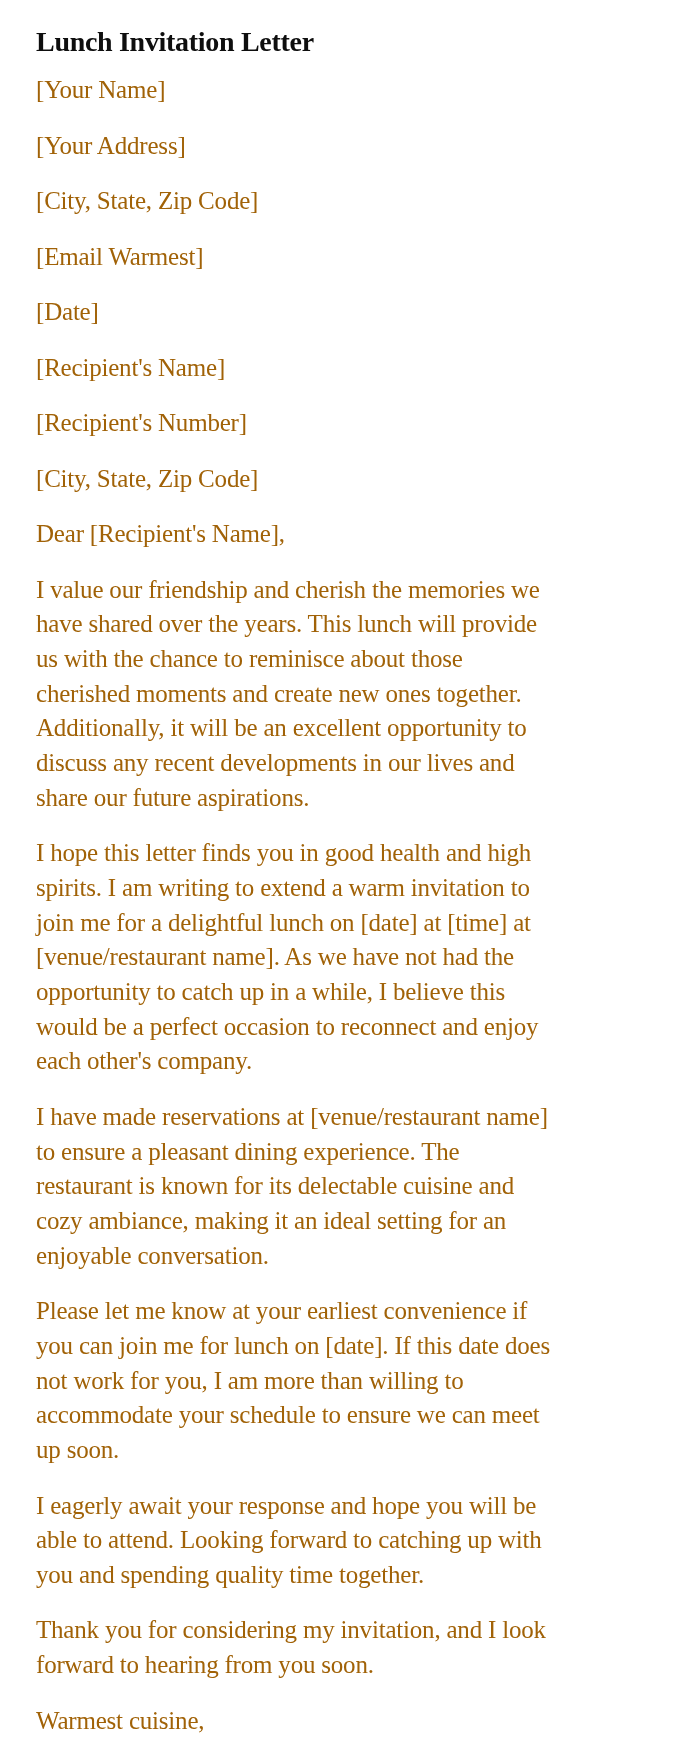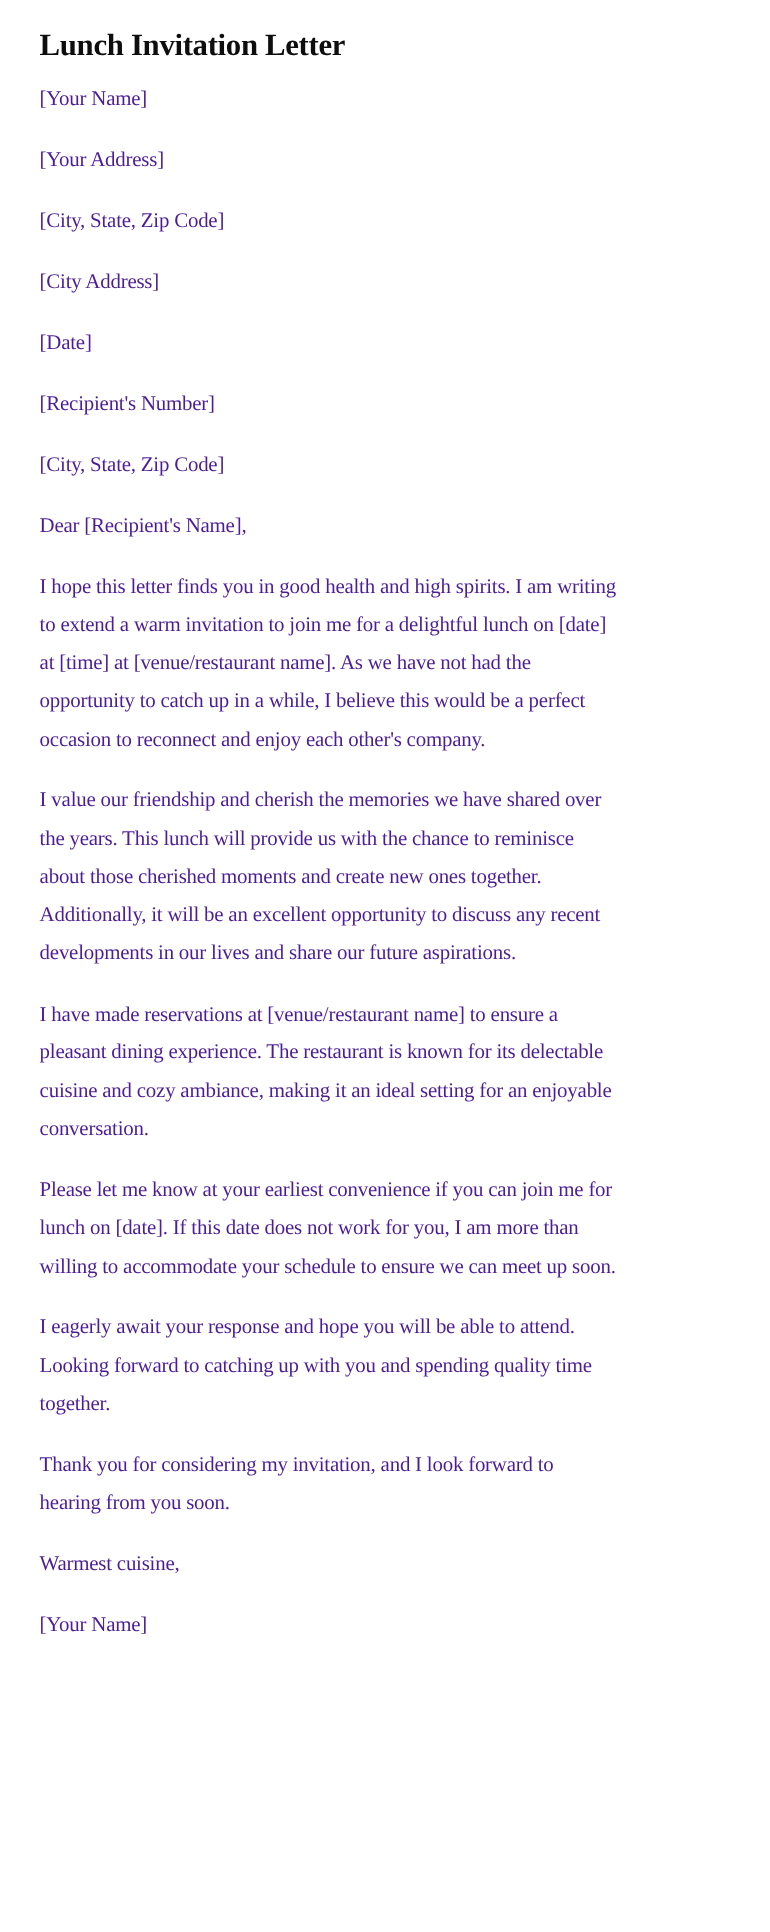"[Your Name]" .line, .para { color: #4c1d95 -> #a16207; font-size: 19px -> 25px }
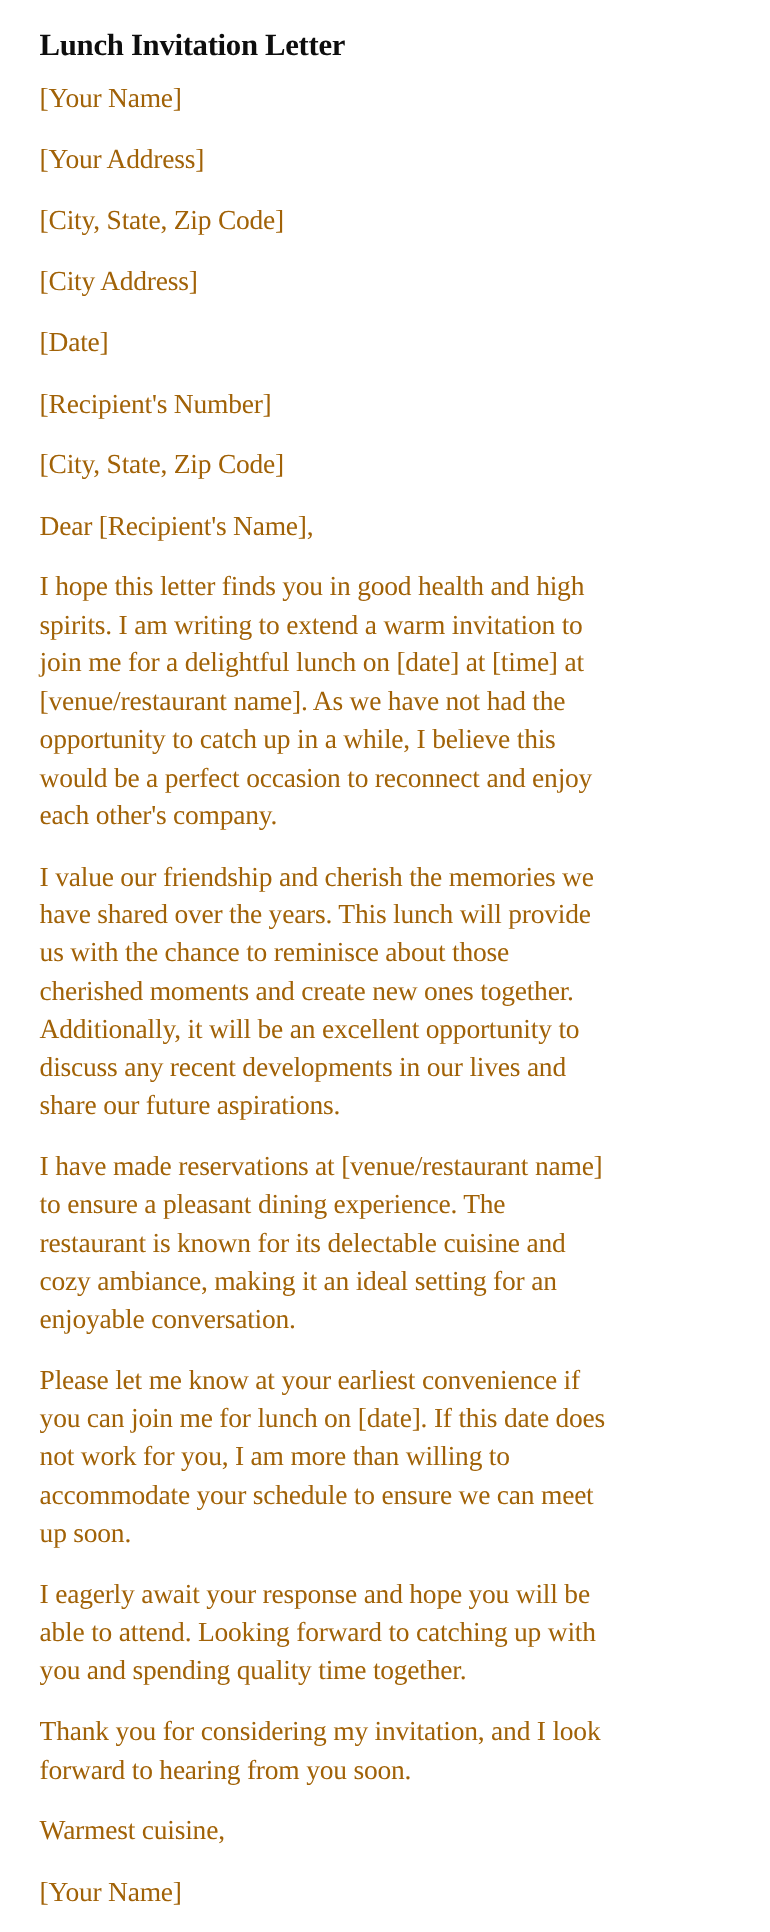"[City Address]" p.line { text: City Address -> Email Warmest }
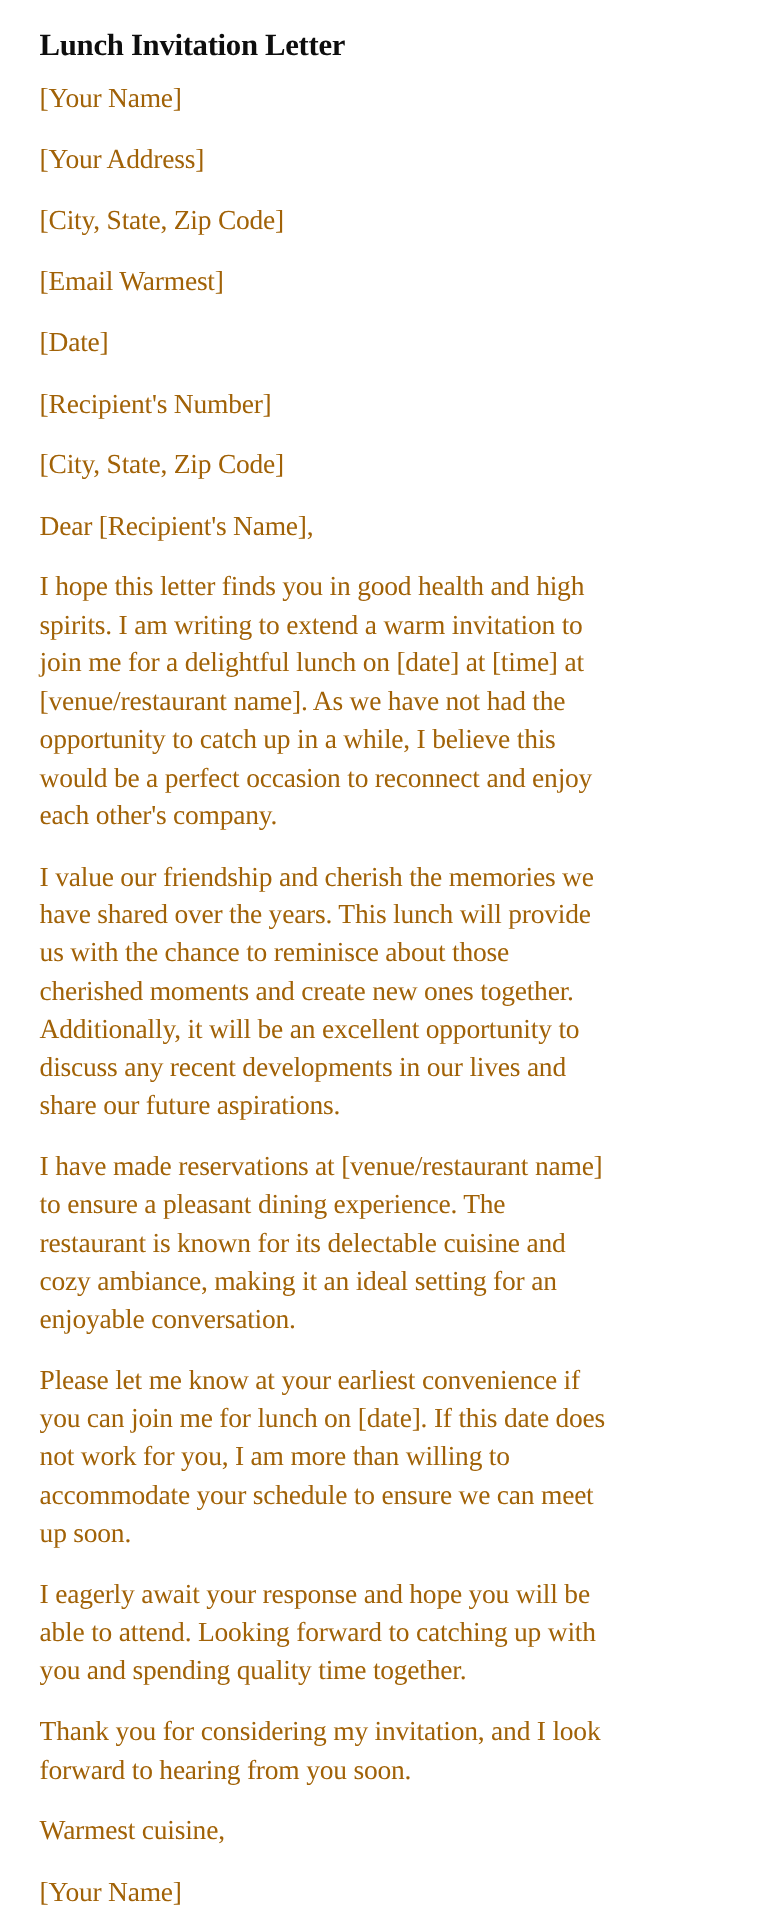"[Recipient's Name]" p.line { html: none -> <p>[Recipient's Name]</p> }
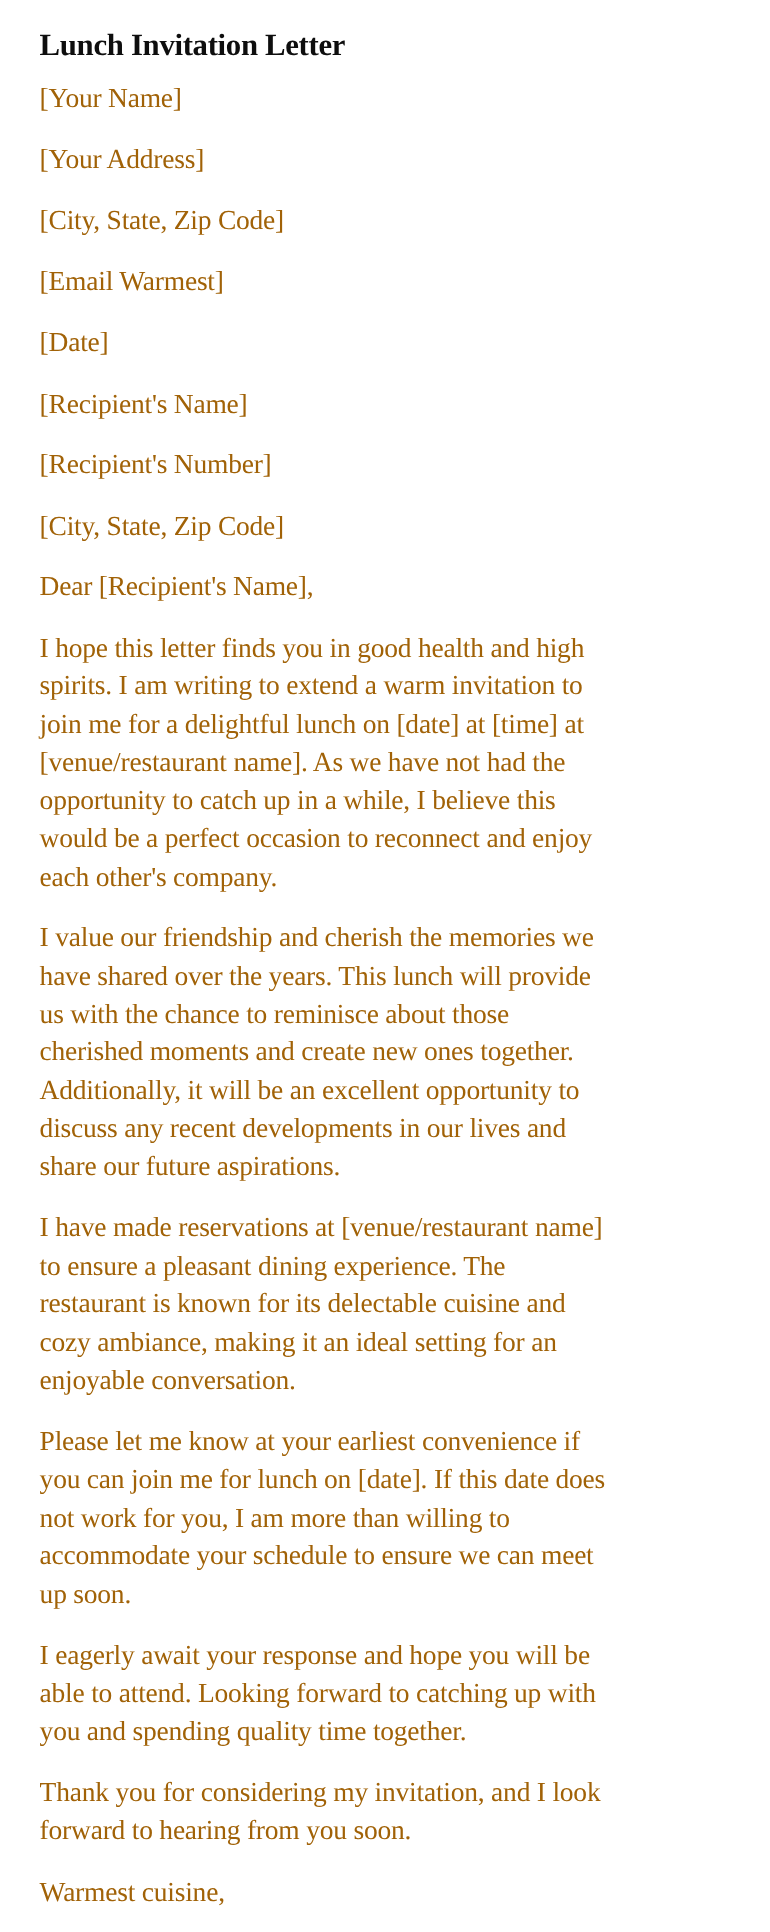"I hope this letter finds" p.para { order: before "I value our friendship and" -> after "I value our friendship and" }
